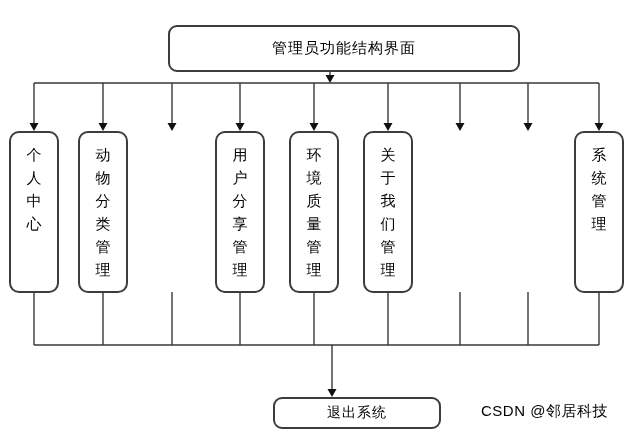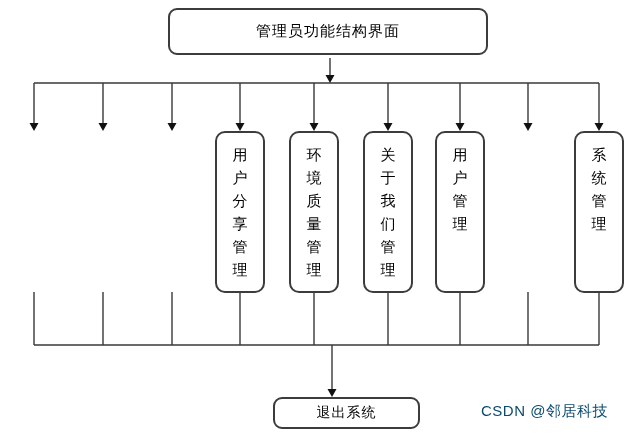"管理员功能结构界面" .node-root { top: 8px -> 25px; width: 320px -> 352px }
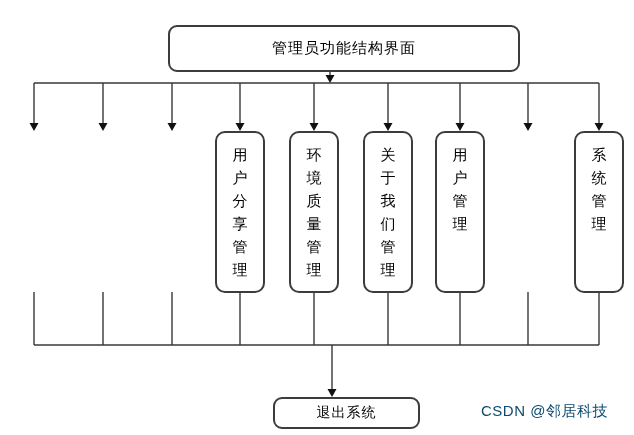"个人中心" div.node { html: none -> <div> <span>个人中心</span> </div> }
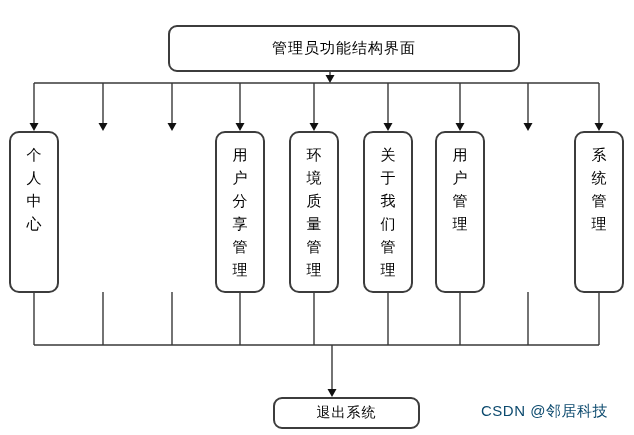"动物分类管理" div.node { html: none -> <div> <span>动物分类管理</span> </div> }
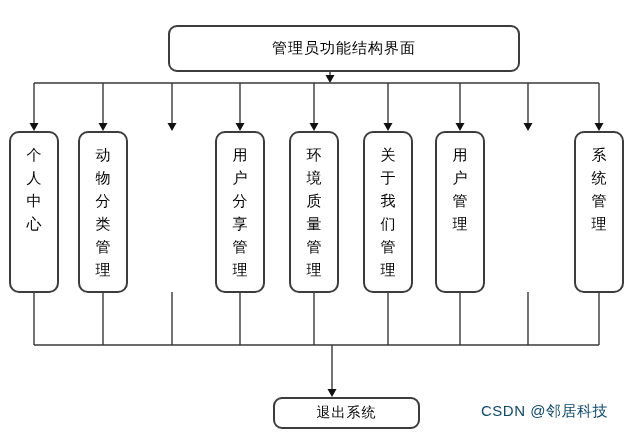"用户管理" div.node { html: <div> <span>用户管理</span> </div> -> none }
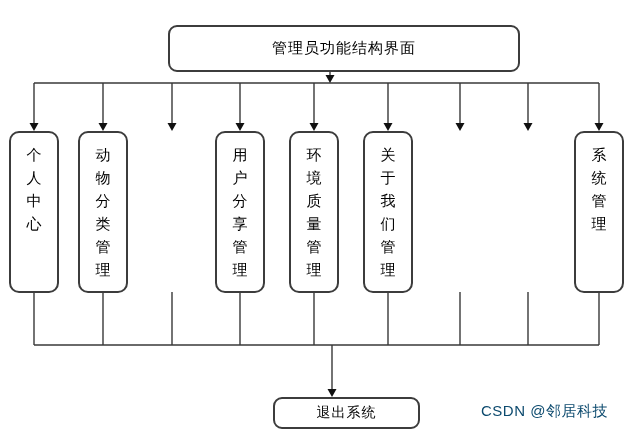"退出系统" .node-exit { width: 147px -> 168px }
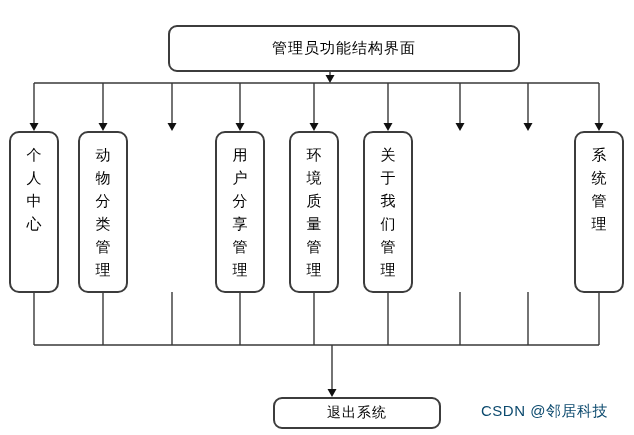"CSDN @邻居科技" .watermark { color: #0c4a6e -> #000000 }
